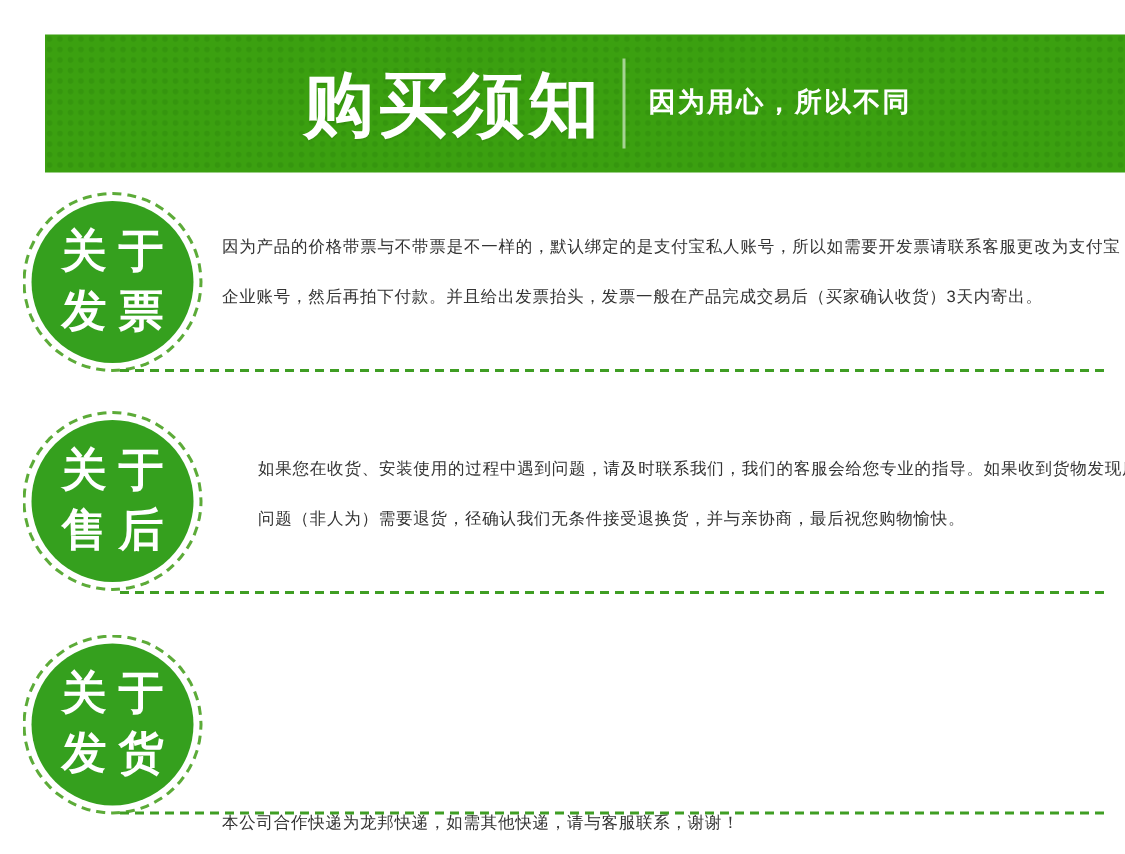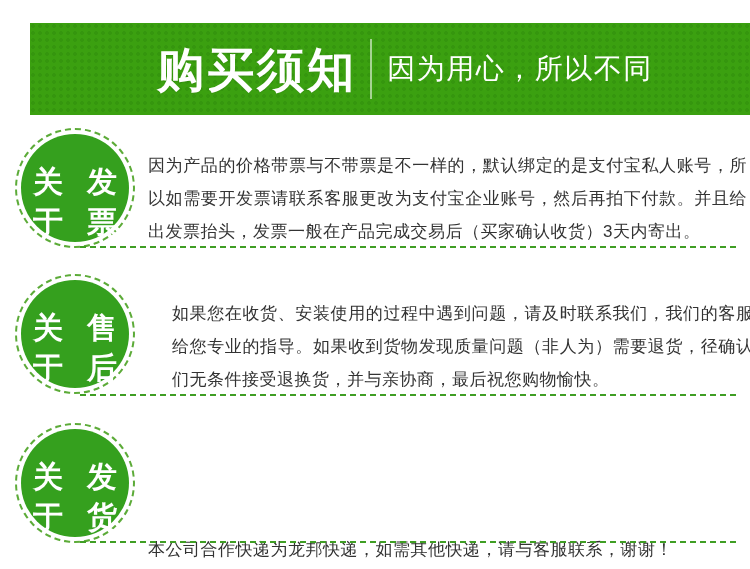"因为用心，所以不同" .slogan-cn { font-size: 28px -> 18px; font-weight: normal -> bold }
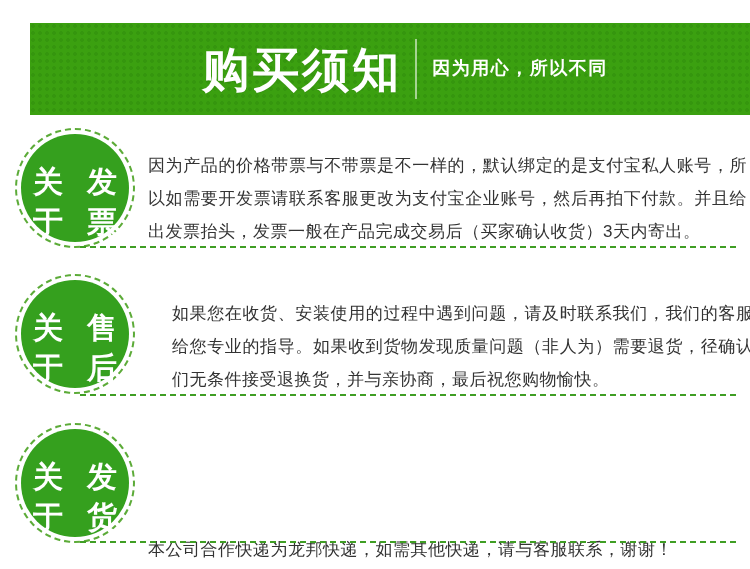"关于" .badge-circle { align-items: flex-end -> center; flex-direction: row -> column }
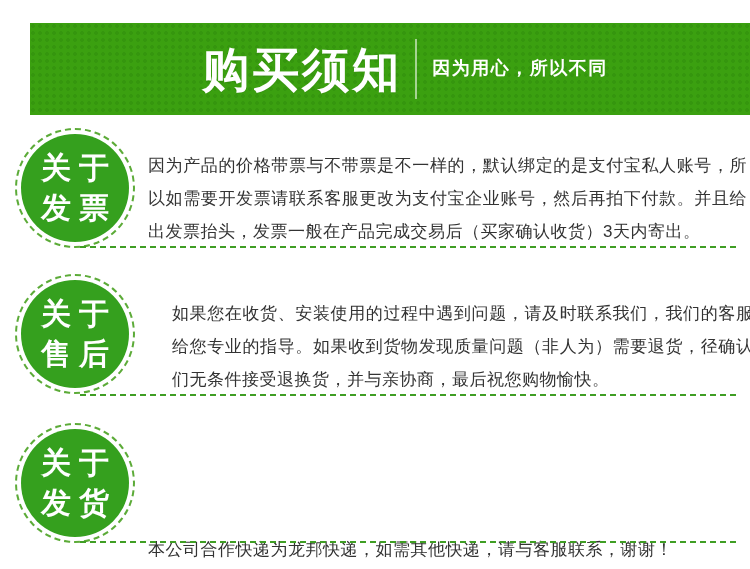"因为产品的价格带票与不带票是不一样的，默认绑定的是支付宝私人账号，所以如需要开发" .notice-text { font-size: 17px -> 11px }
